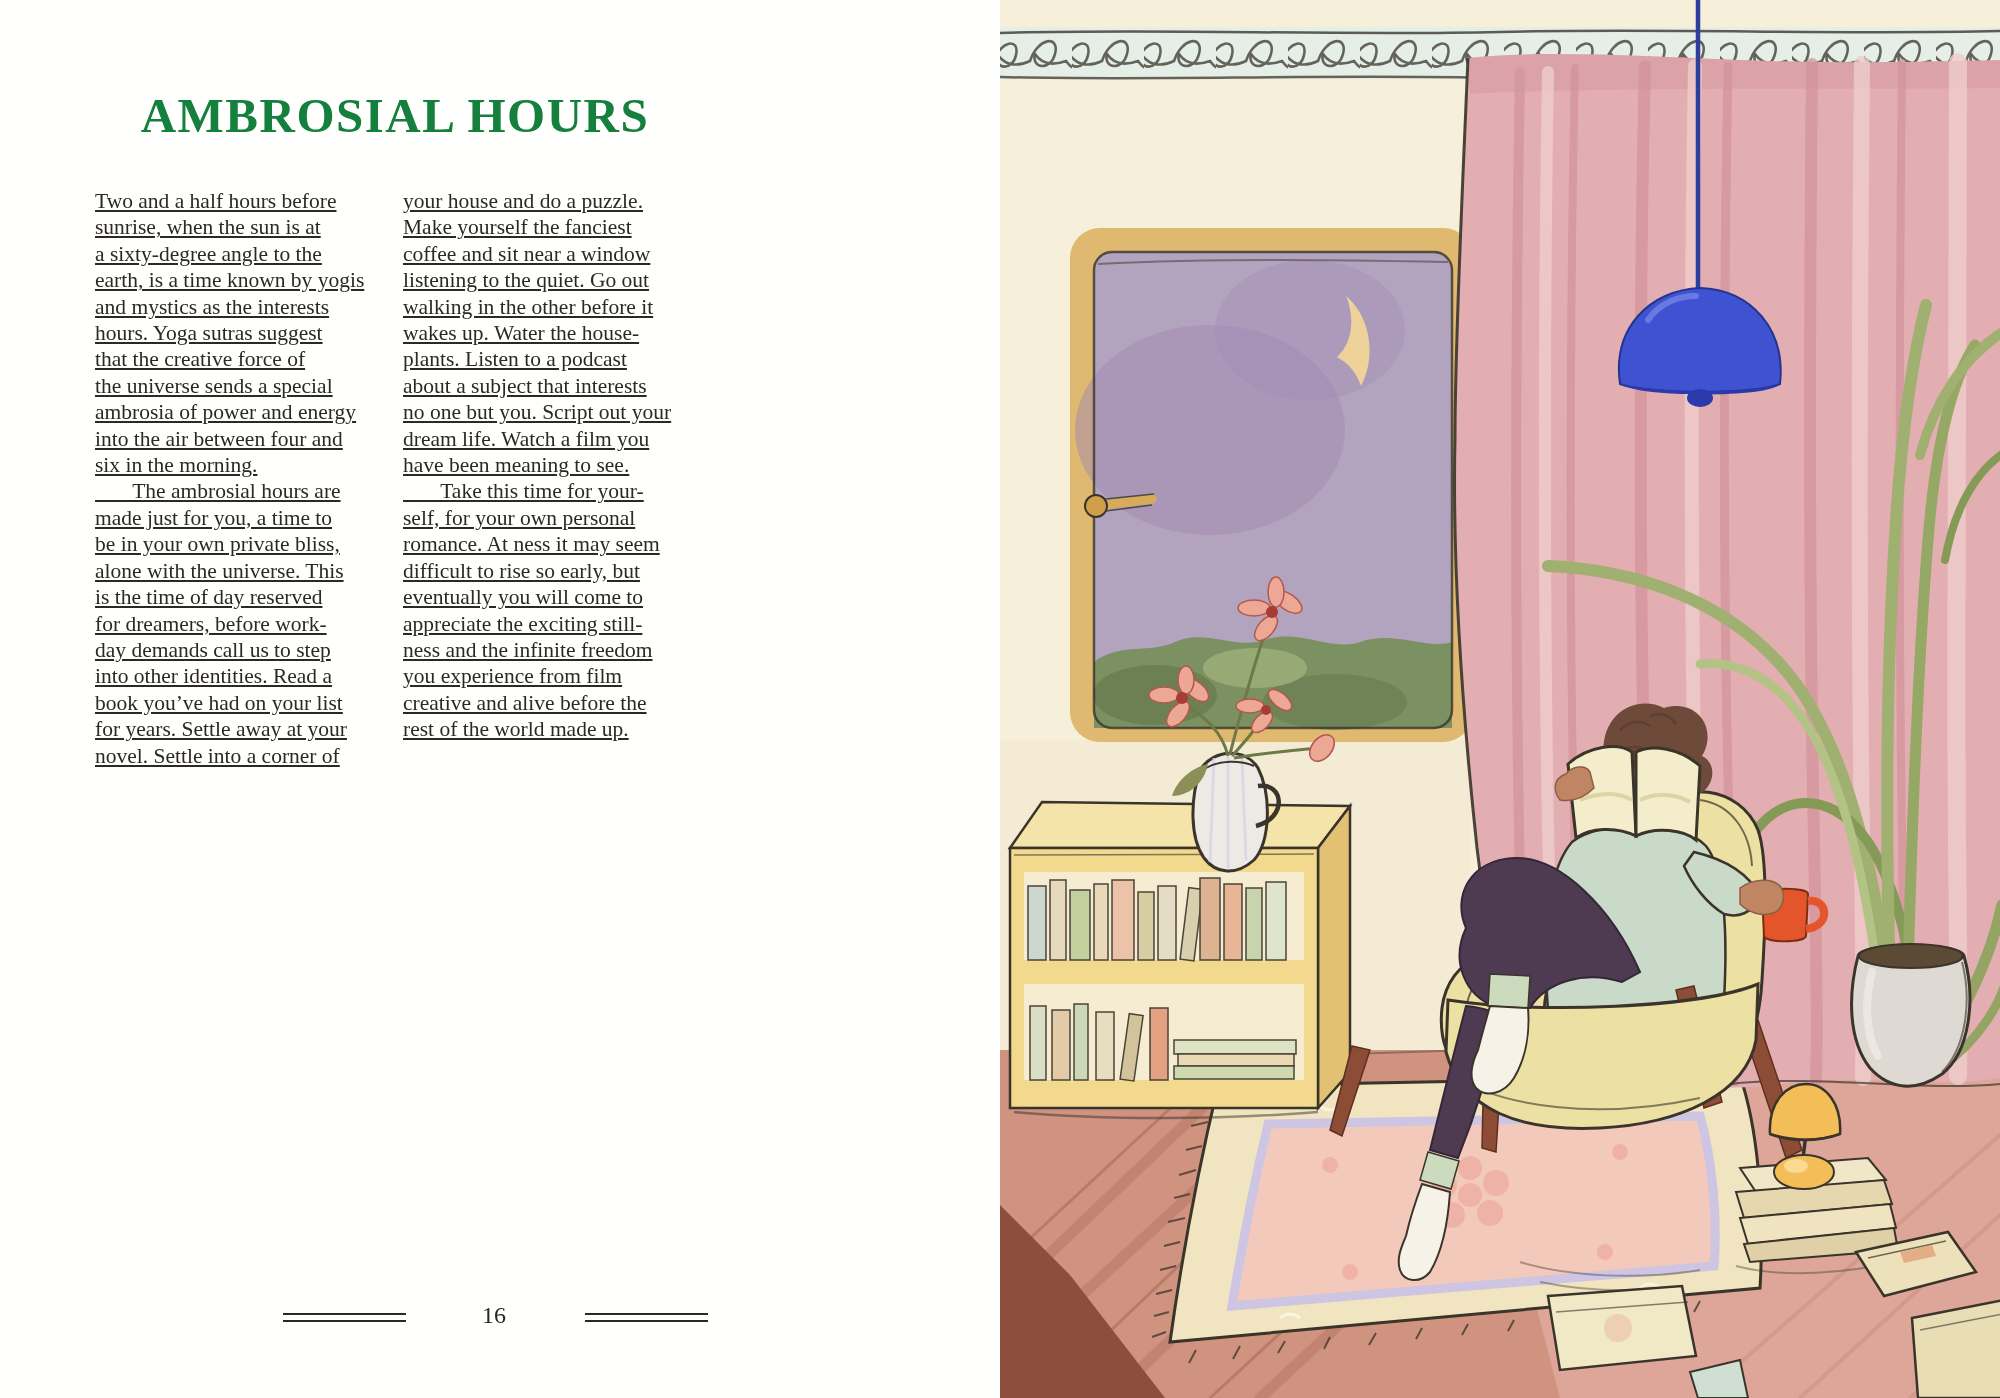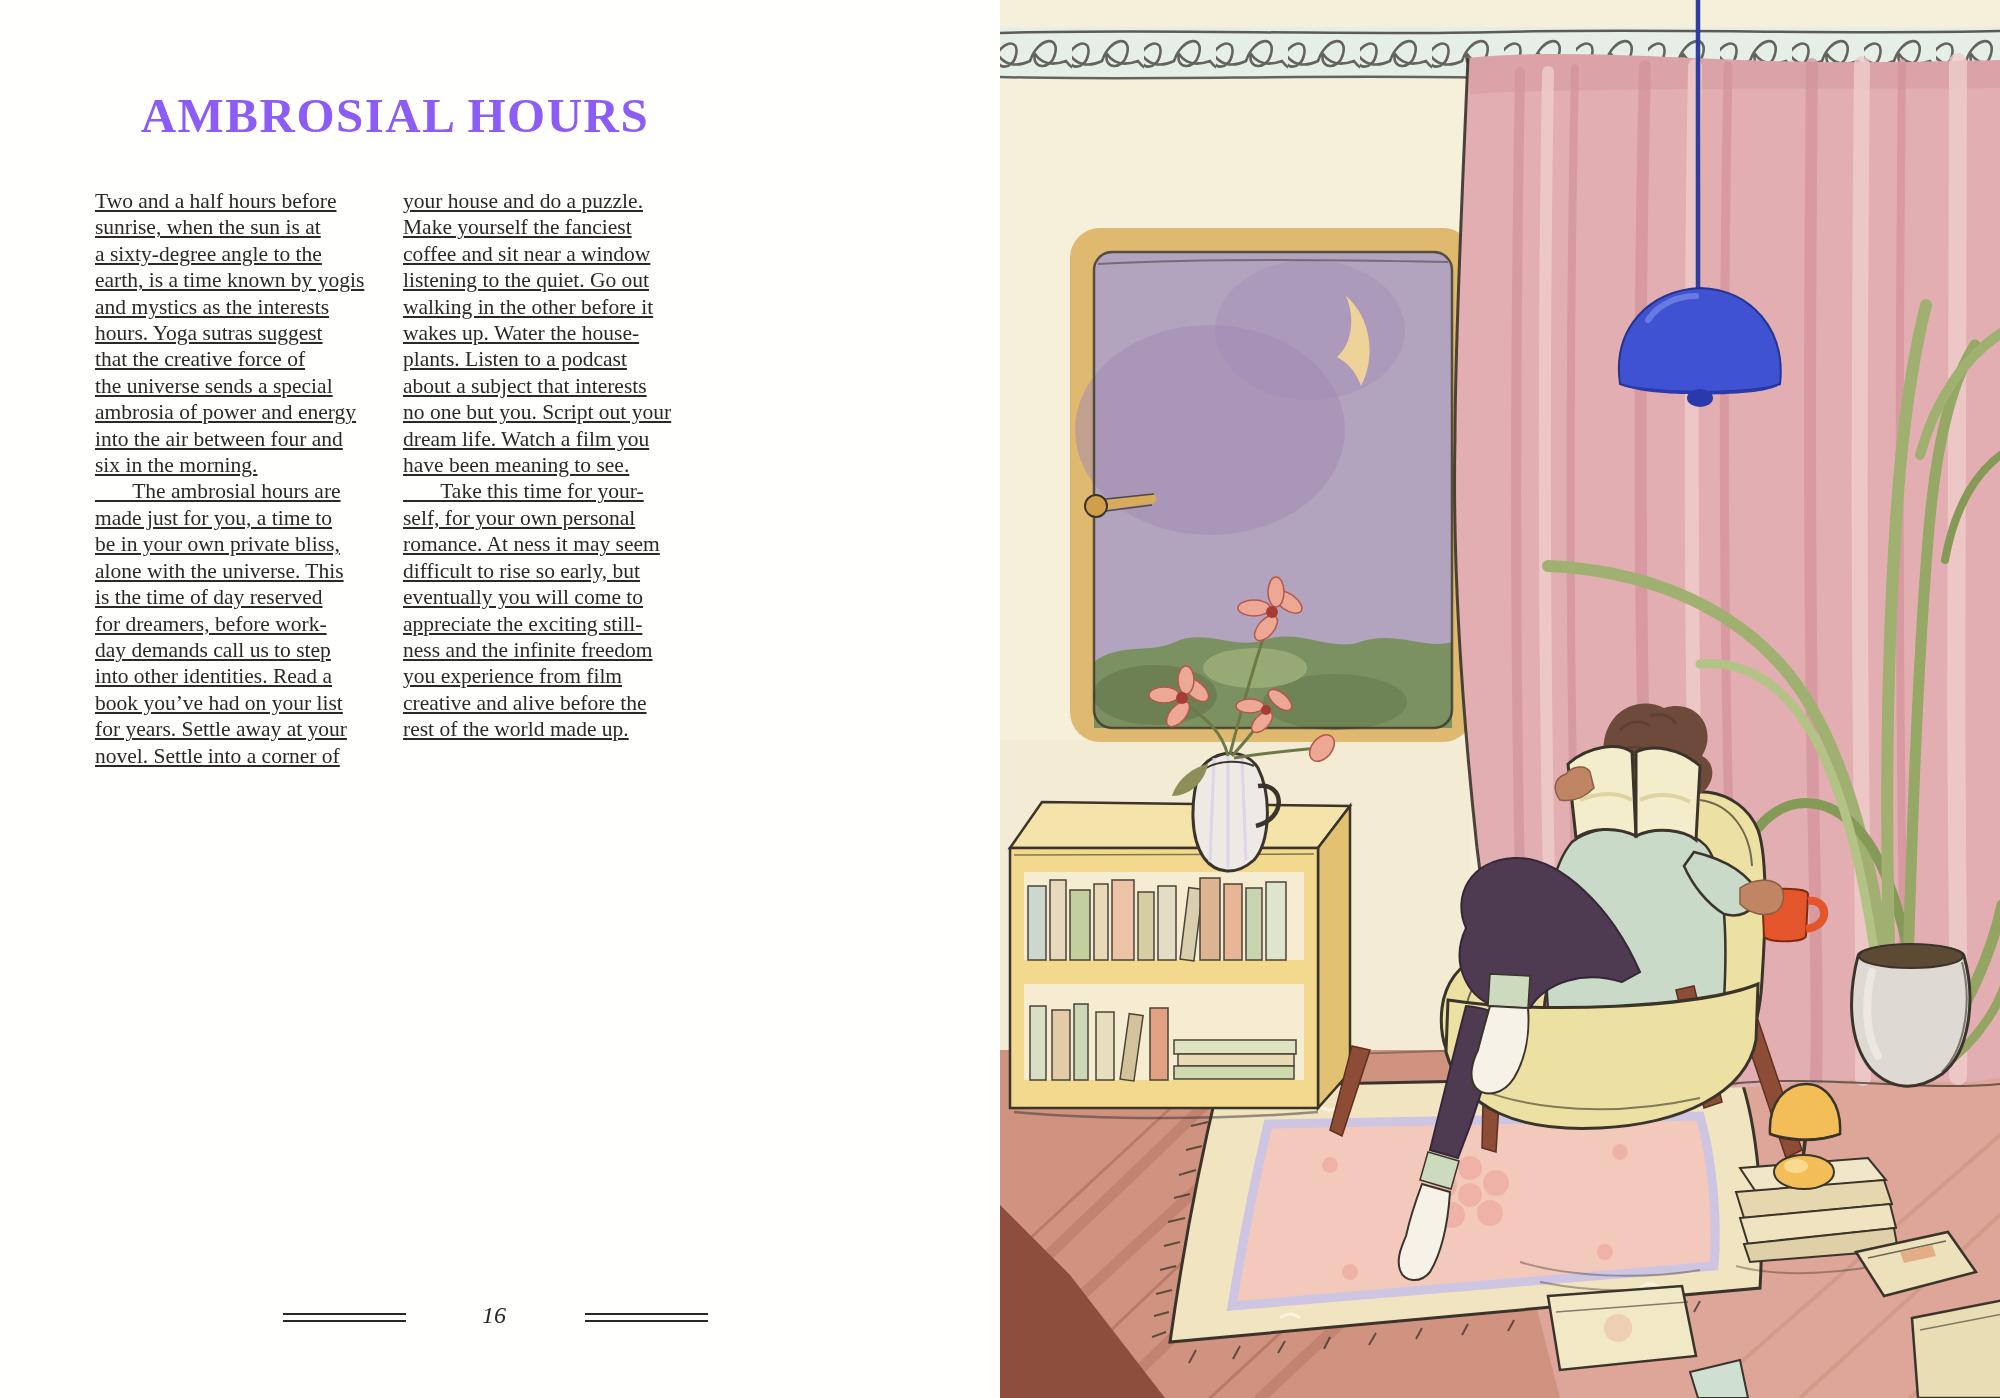"AMBROSIAL HOURS" .chapter-title { color: #8b5cf6 -> #15803d }
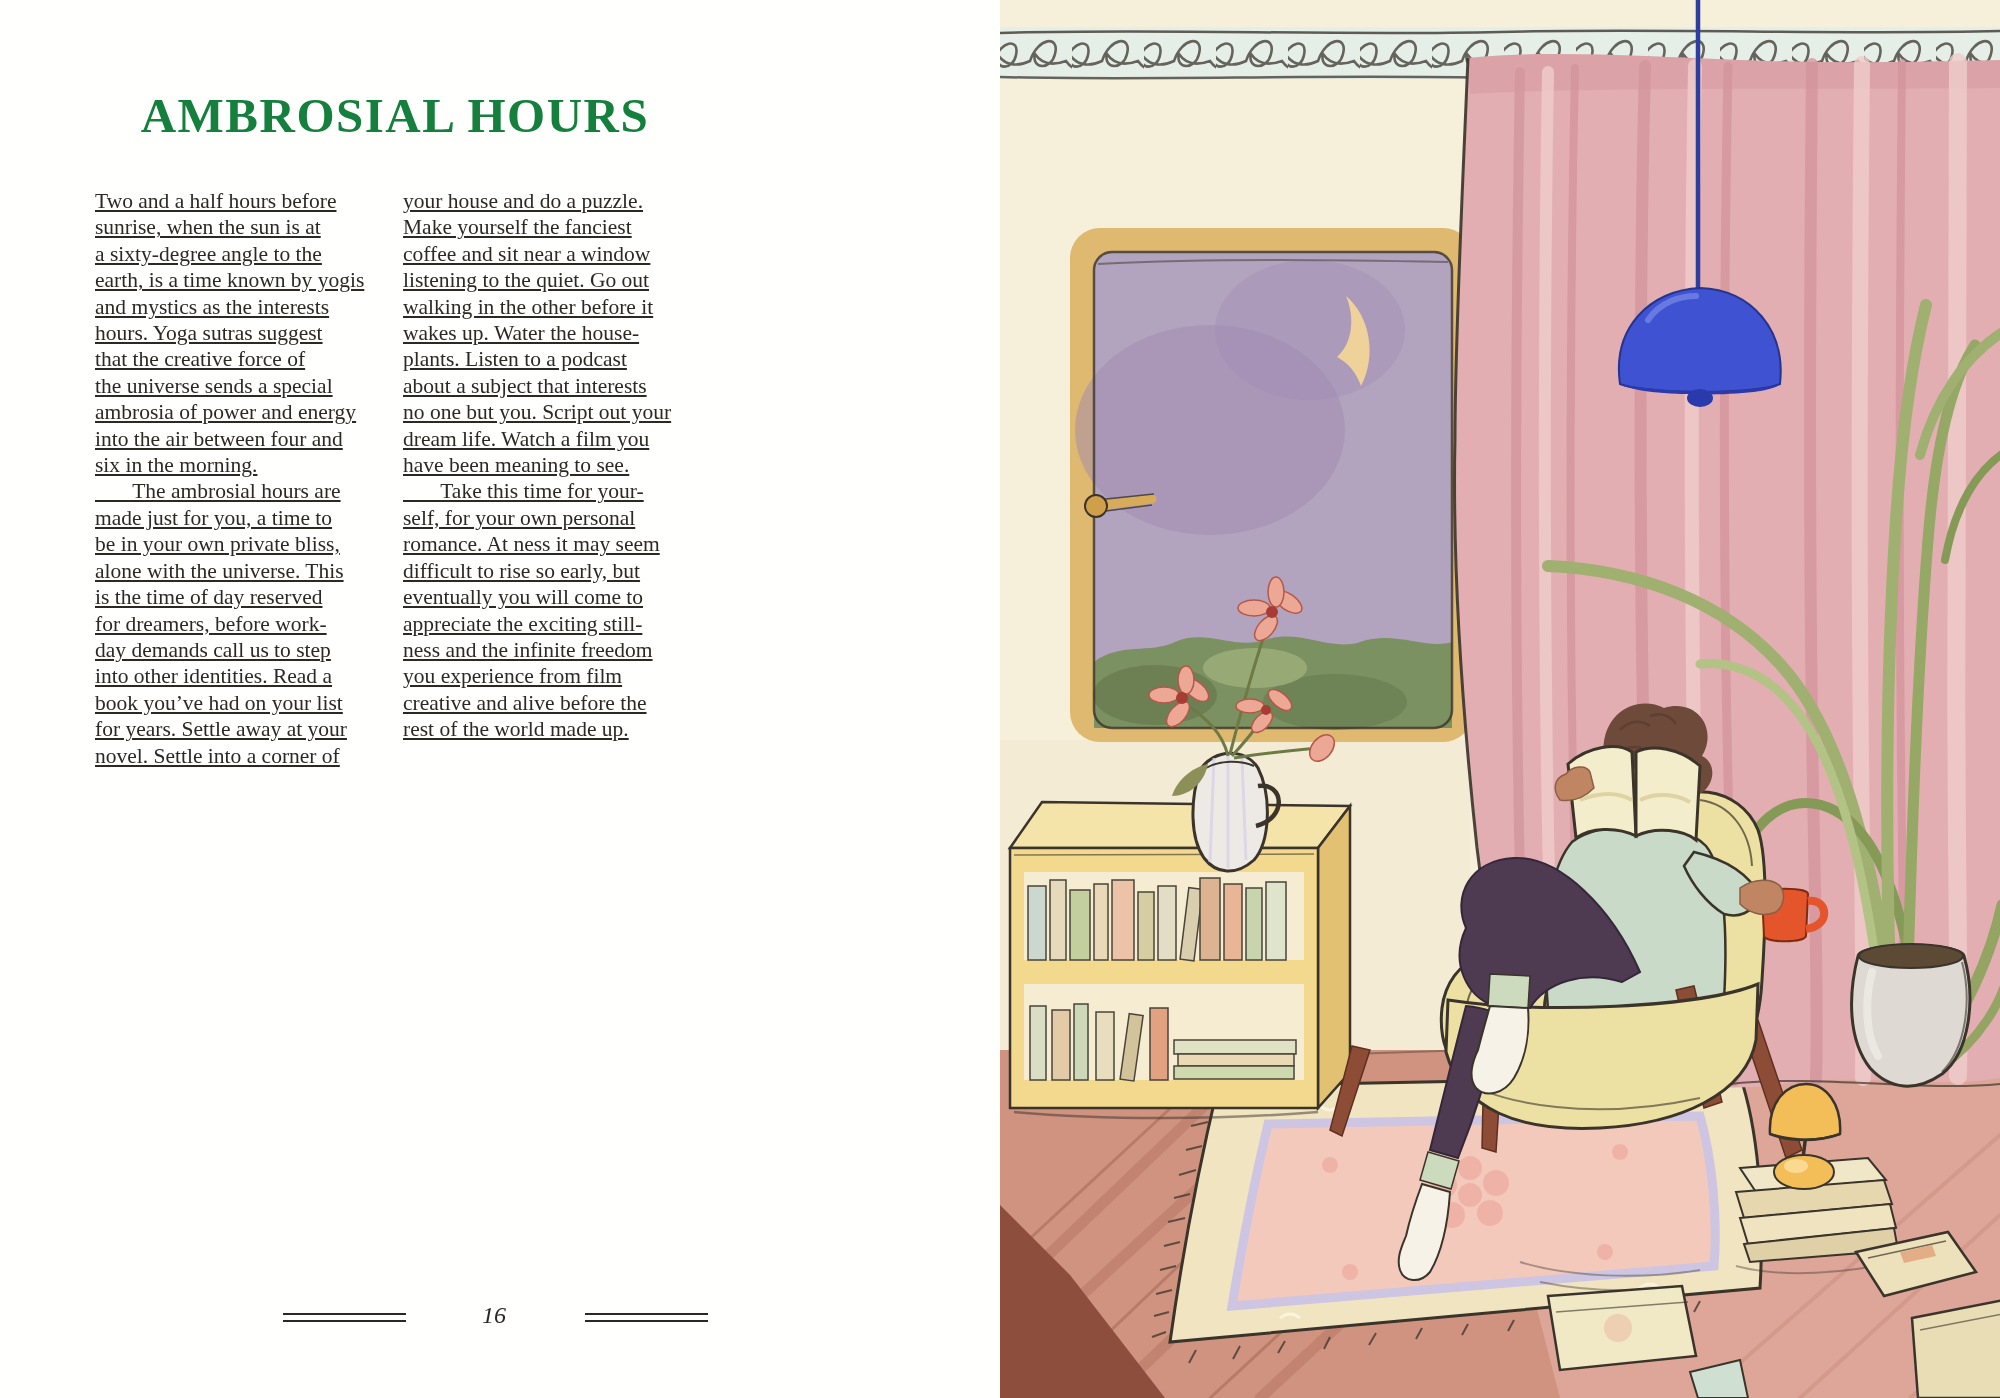"16" .pagenum { font-style: italic -> none }
